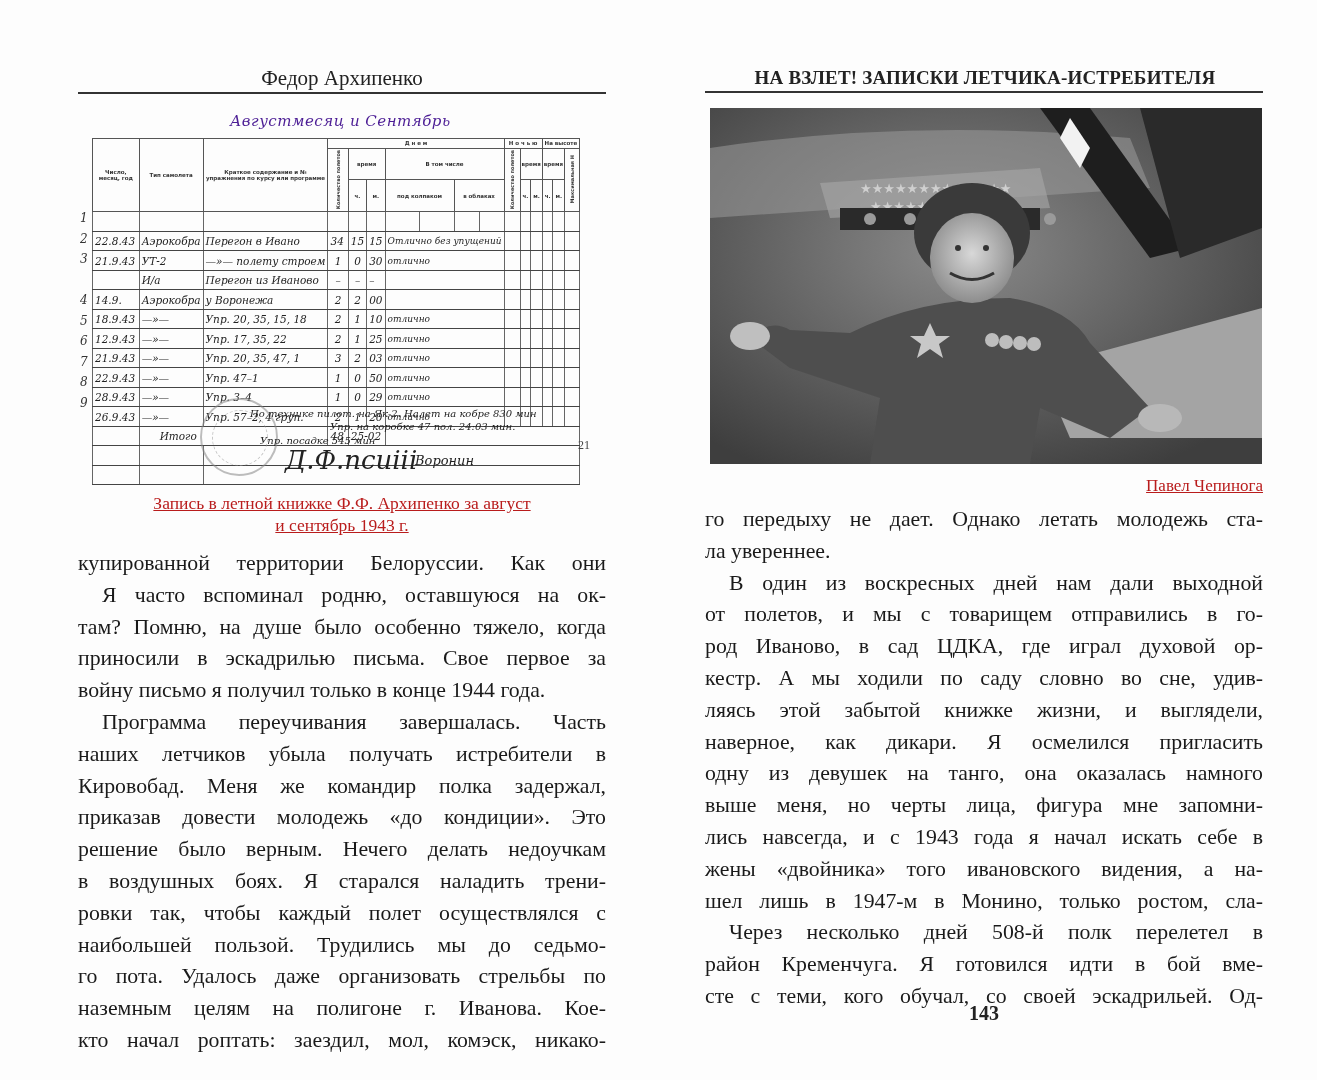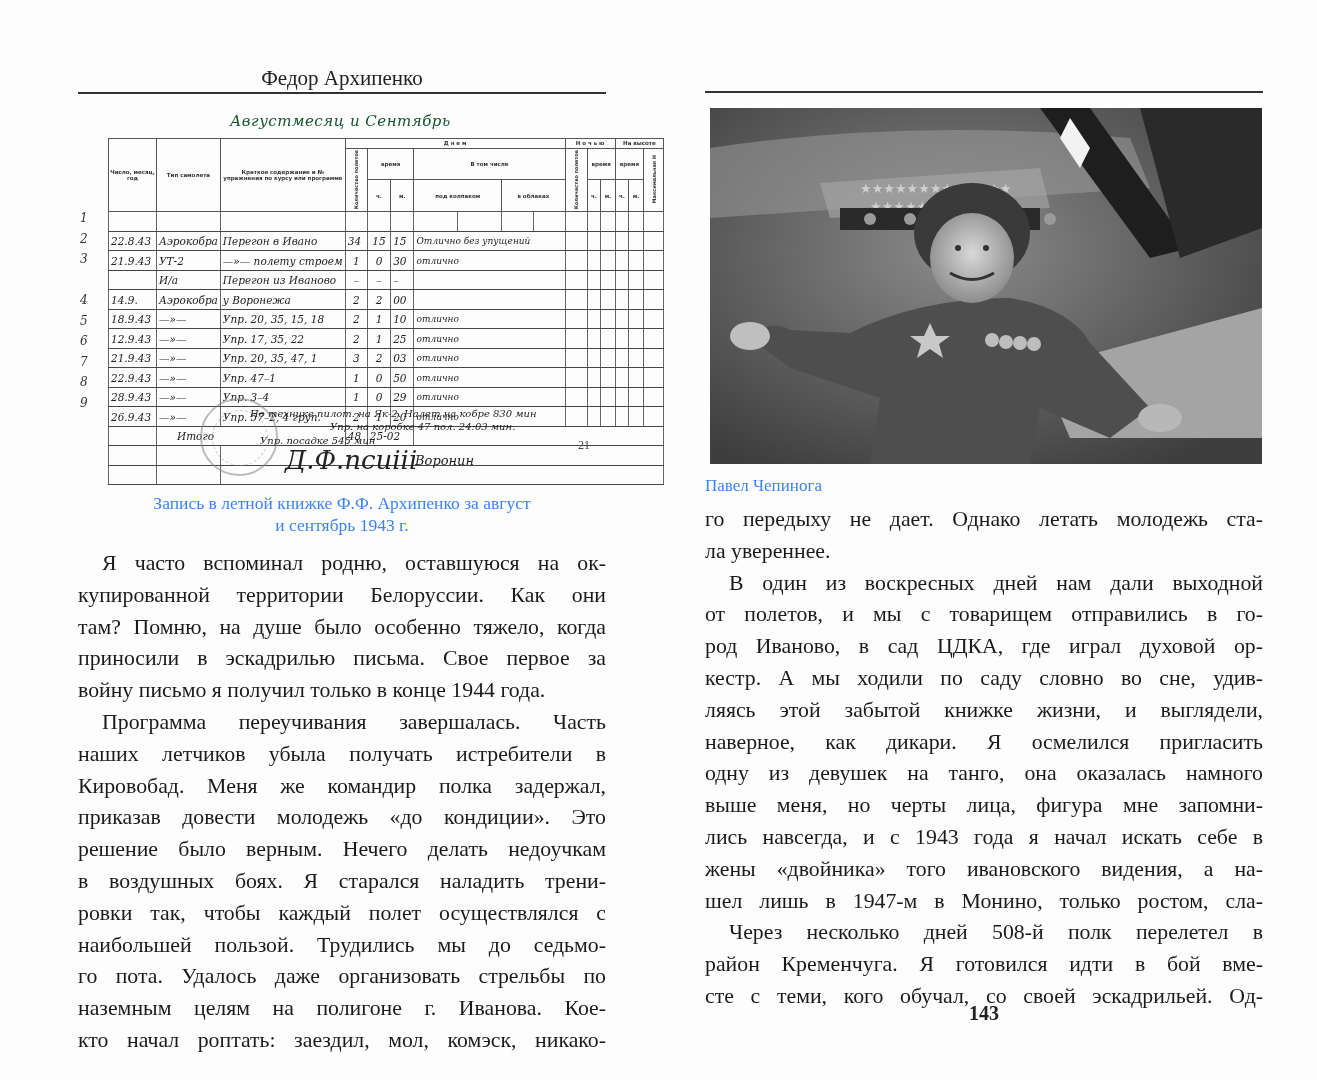"НА ВЗЛЕТ! ЗАПИСКИ ЛЕТЧИКА-ИСТРЕБИТЕЛЯ" div.running-head { html: none -> <div>НА ВЗЛЕТ! ЗАПИСКИ ЛЕТЧИКА-ИСТРЕБИТЕЛЯ</div> }
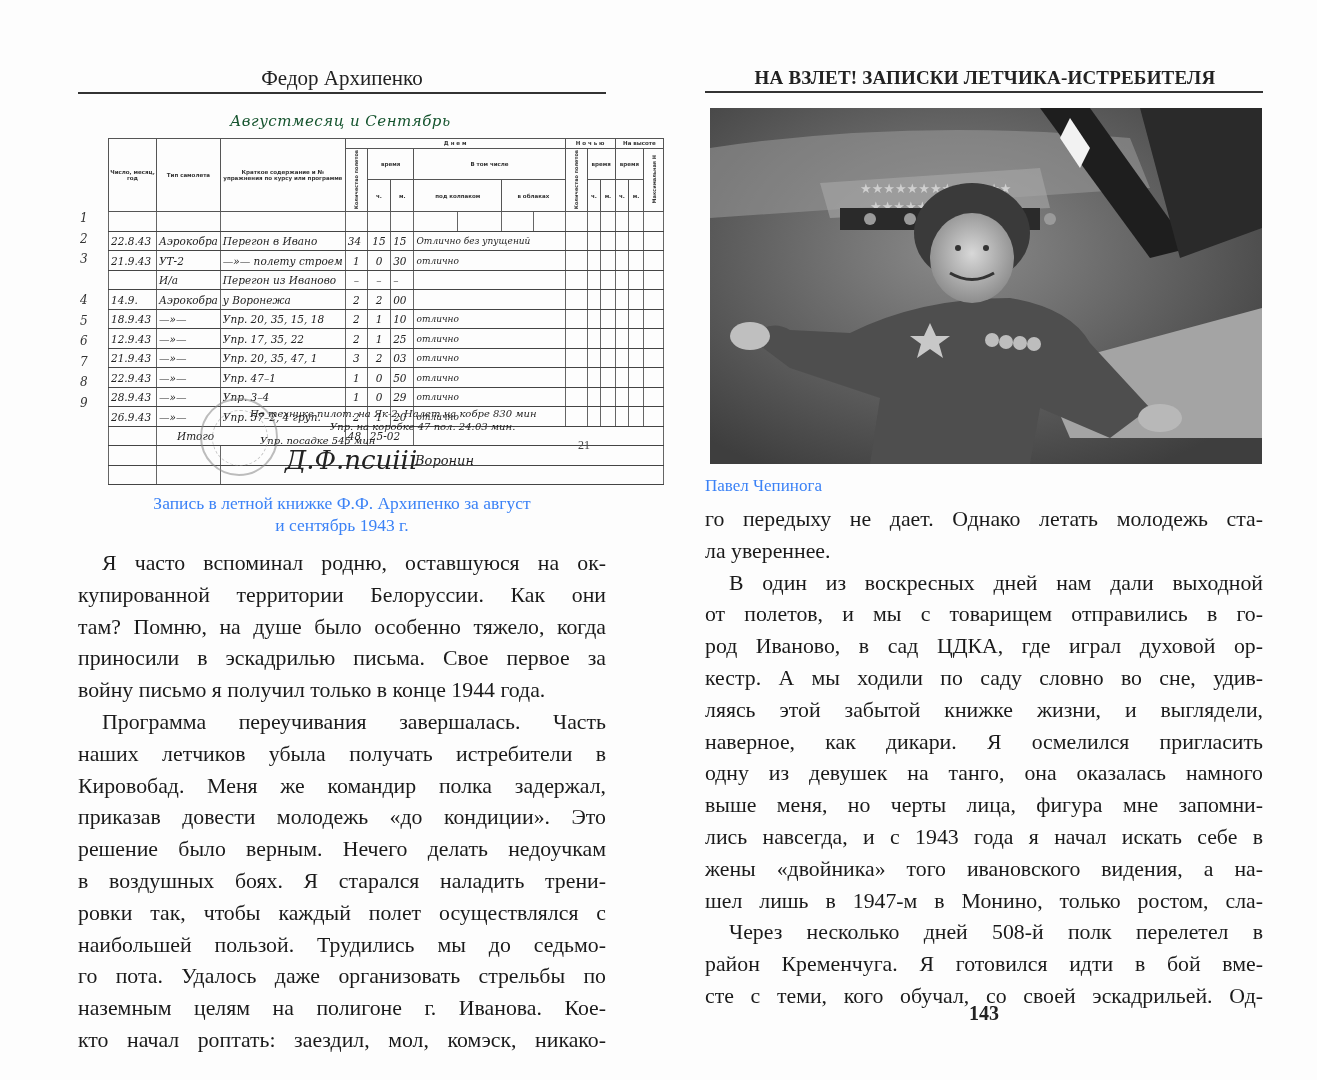"Августмесяц и Сентябрь" .logbook-title { color: #14532d -> #4c1d95 }
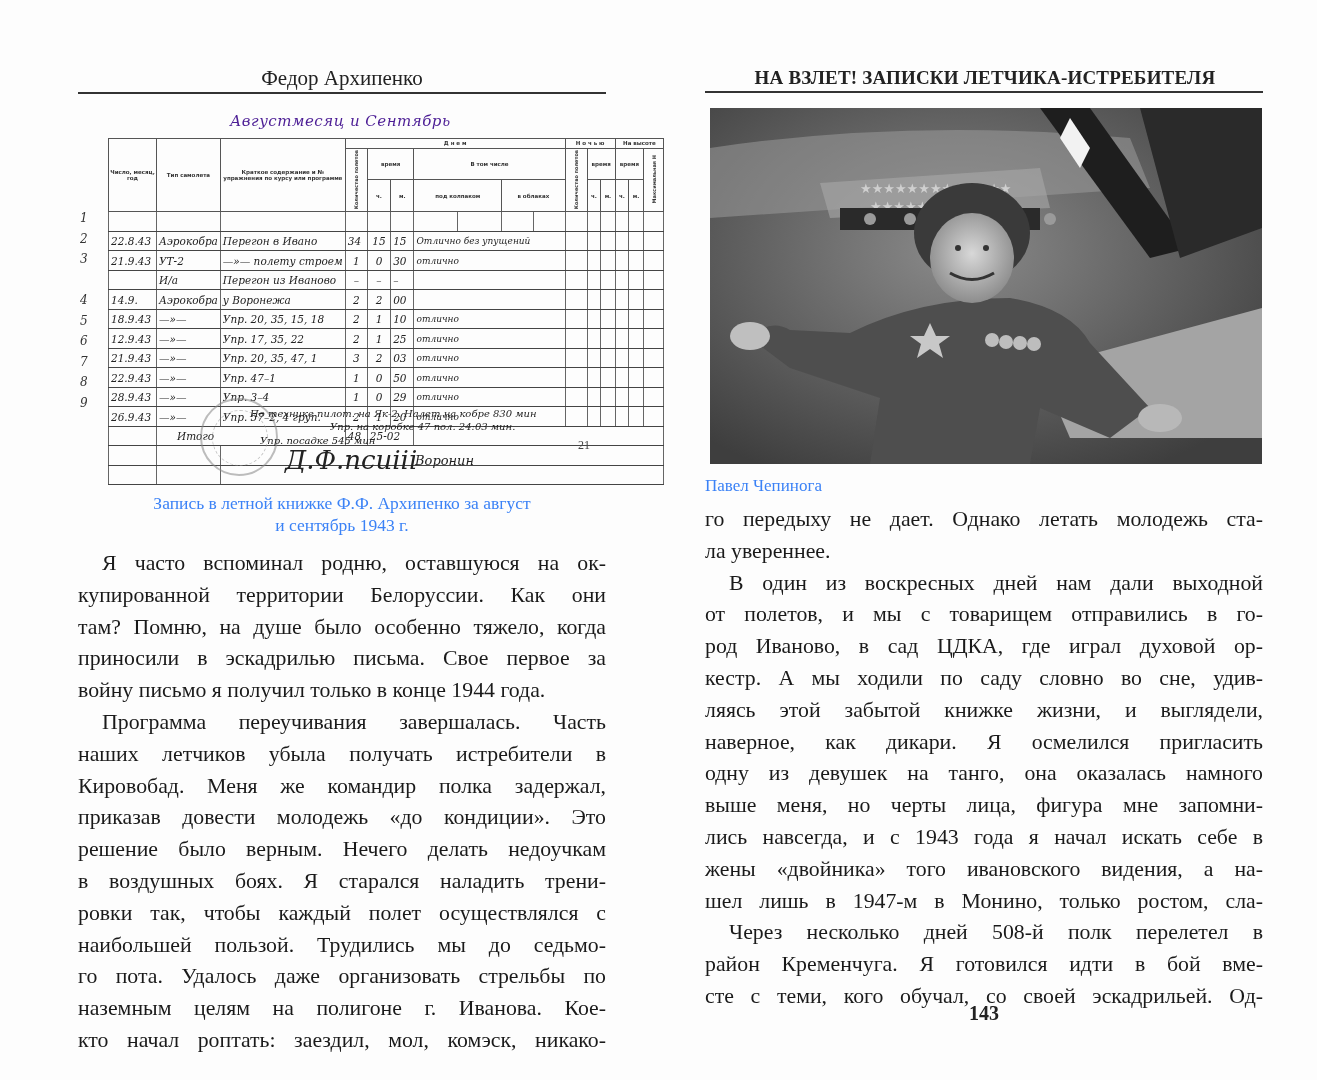"22.8.43" .logtable { left: 28px -> 12px; width: 556px -> 488px }
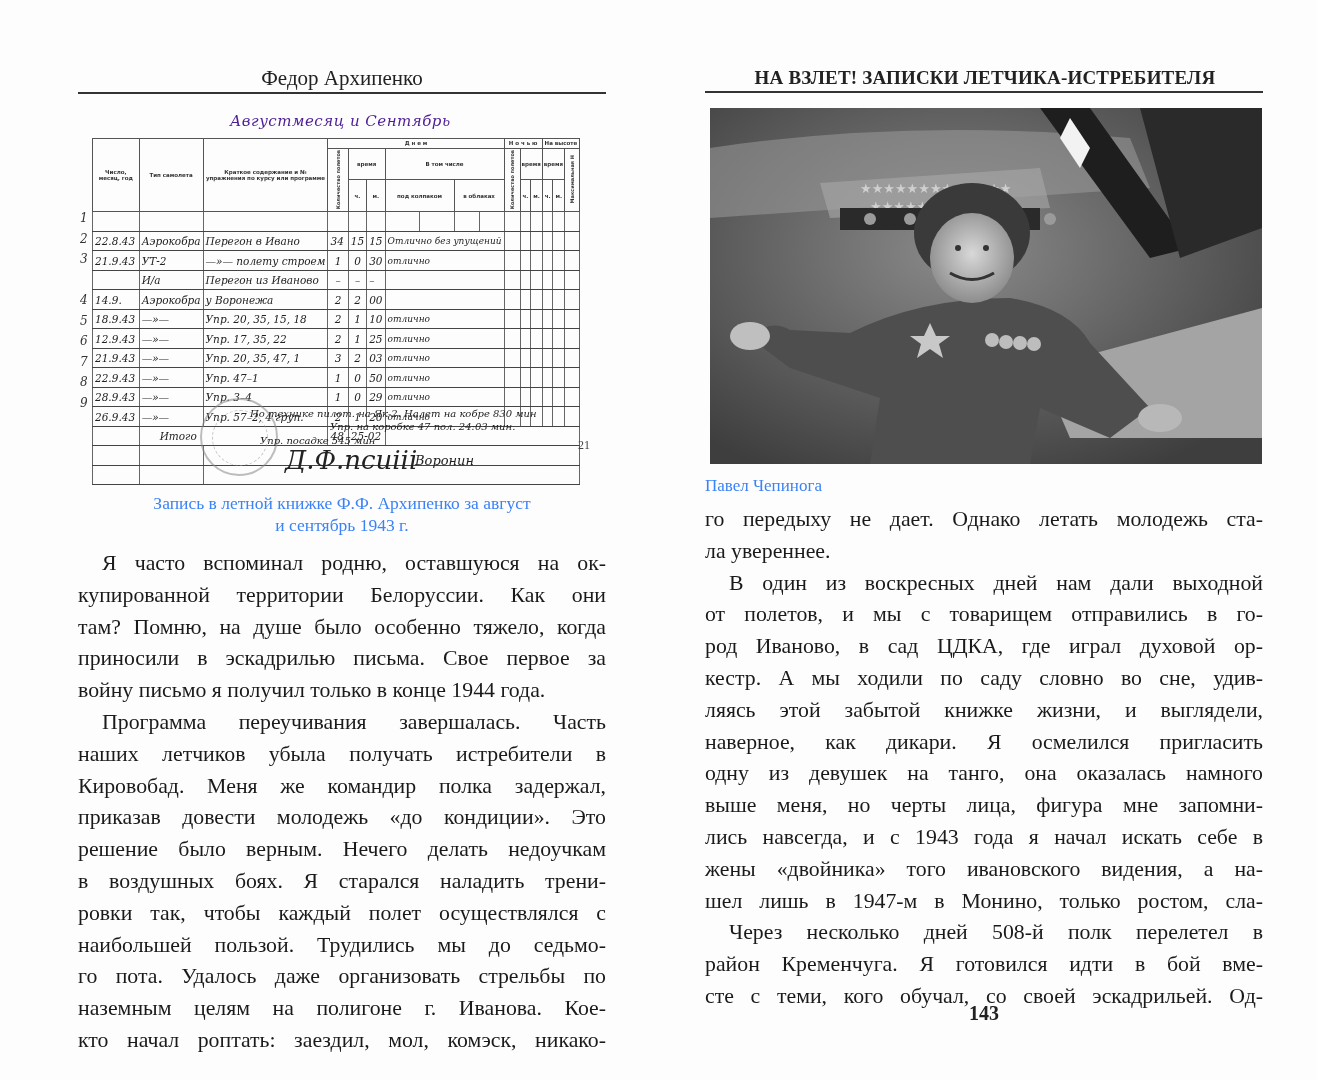"Павел Чепинога" .caption { color: #3b82f6 -> #b91c1c; text-align: left -> right; text-decoration: none -> underline }
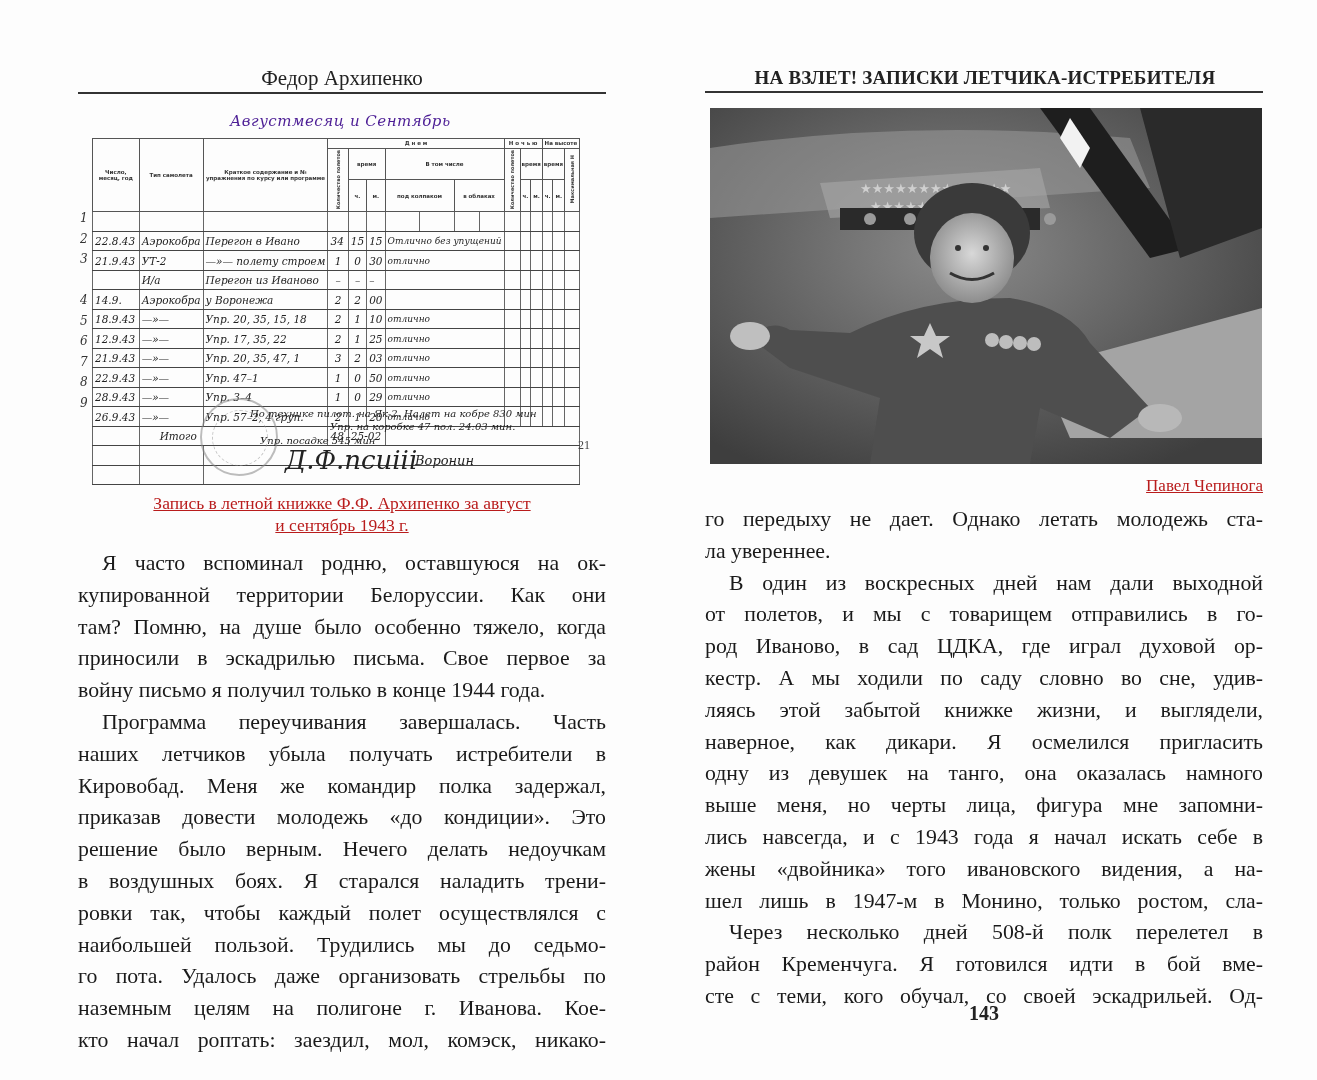"Я часто вспоминал родню, оставшуюся" span.line { order: before "купированной территории Белоруссии. Как" -> after "купированной территории Белоруссии. Как" }
